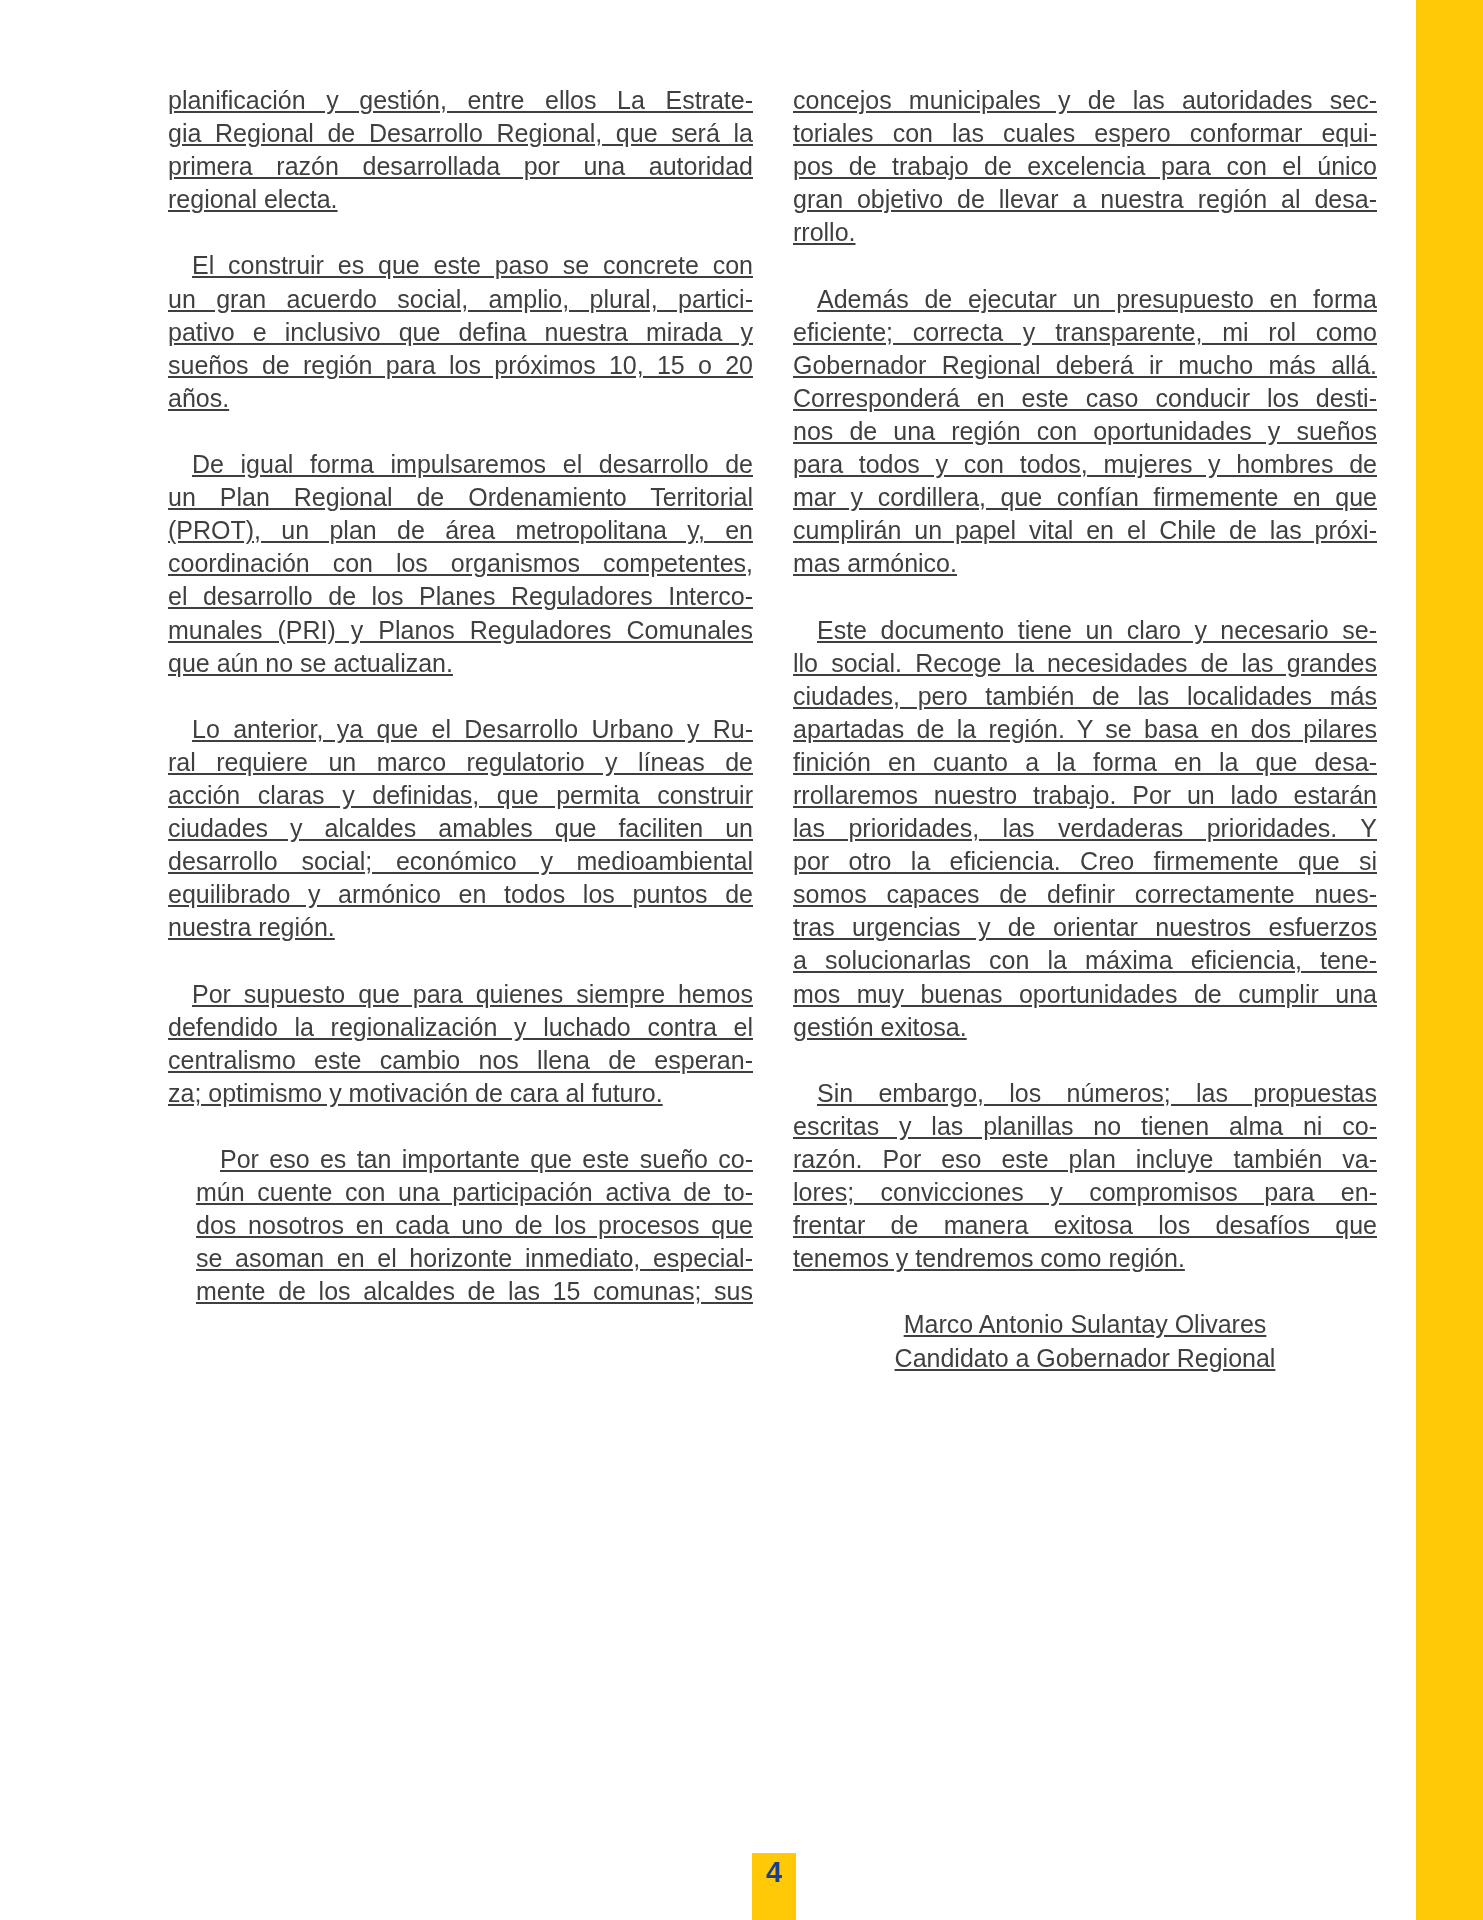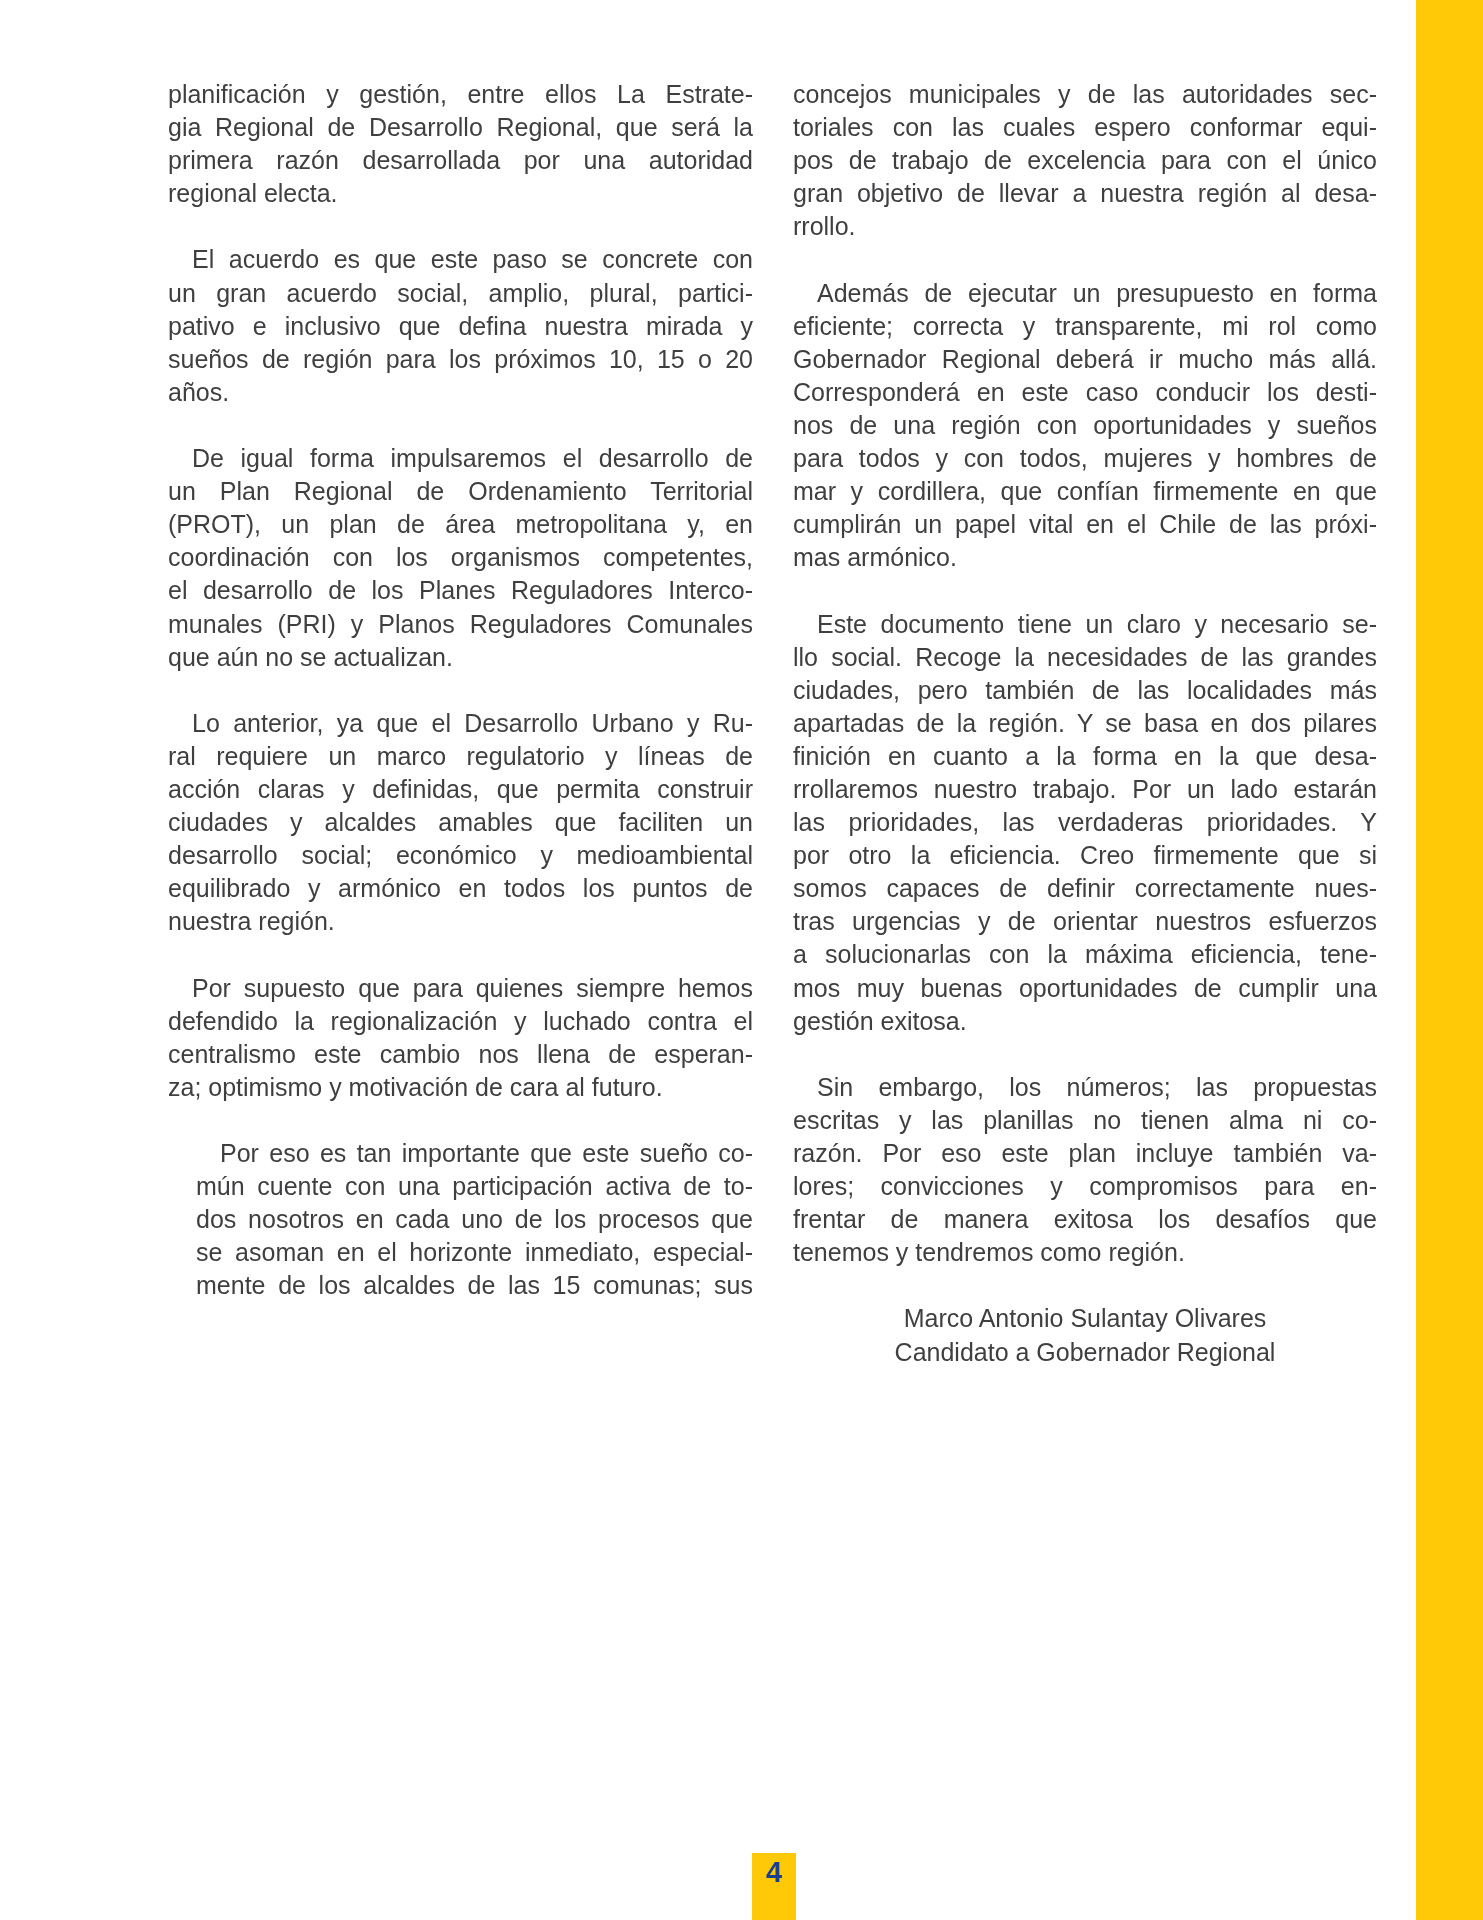"planificación y gestión, entre ellos" .column { text-decoration: none -> underline; top: 78px -> 84px }
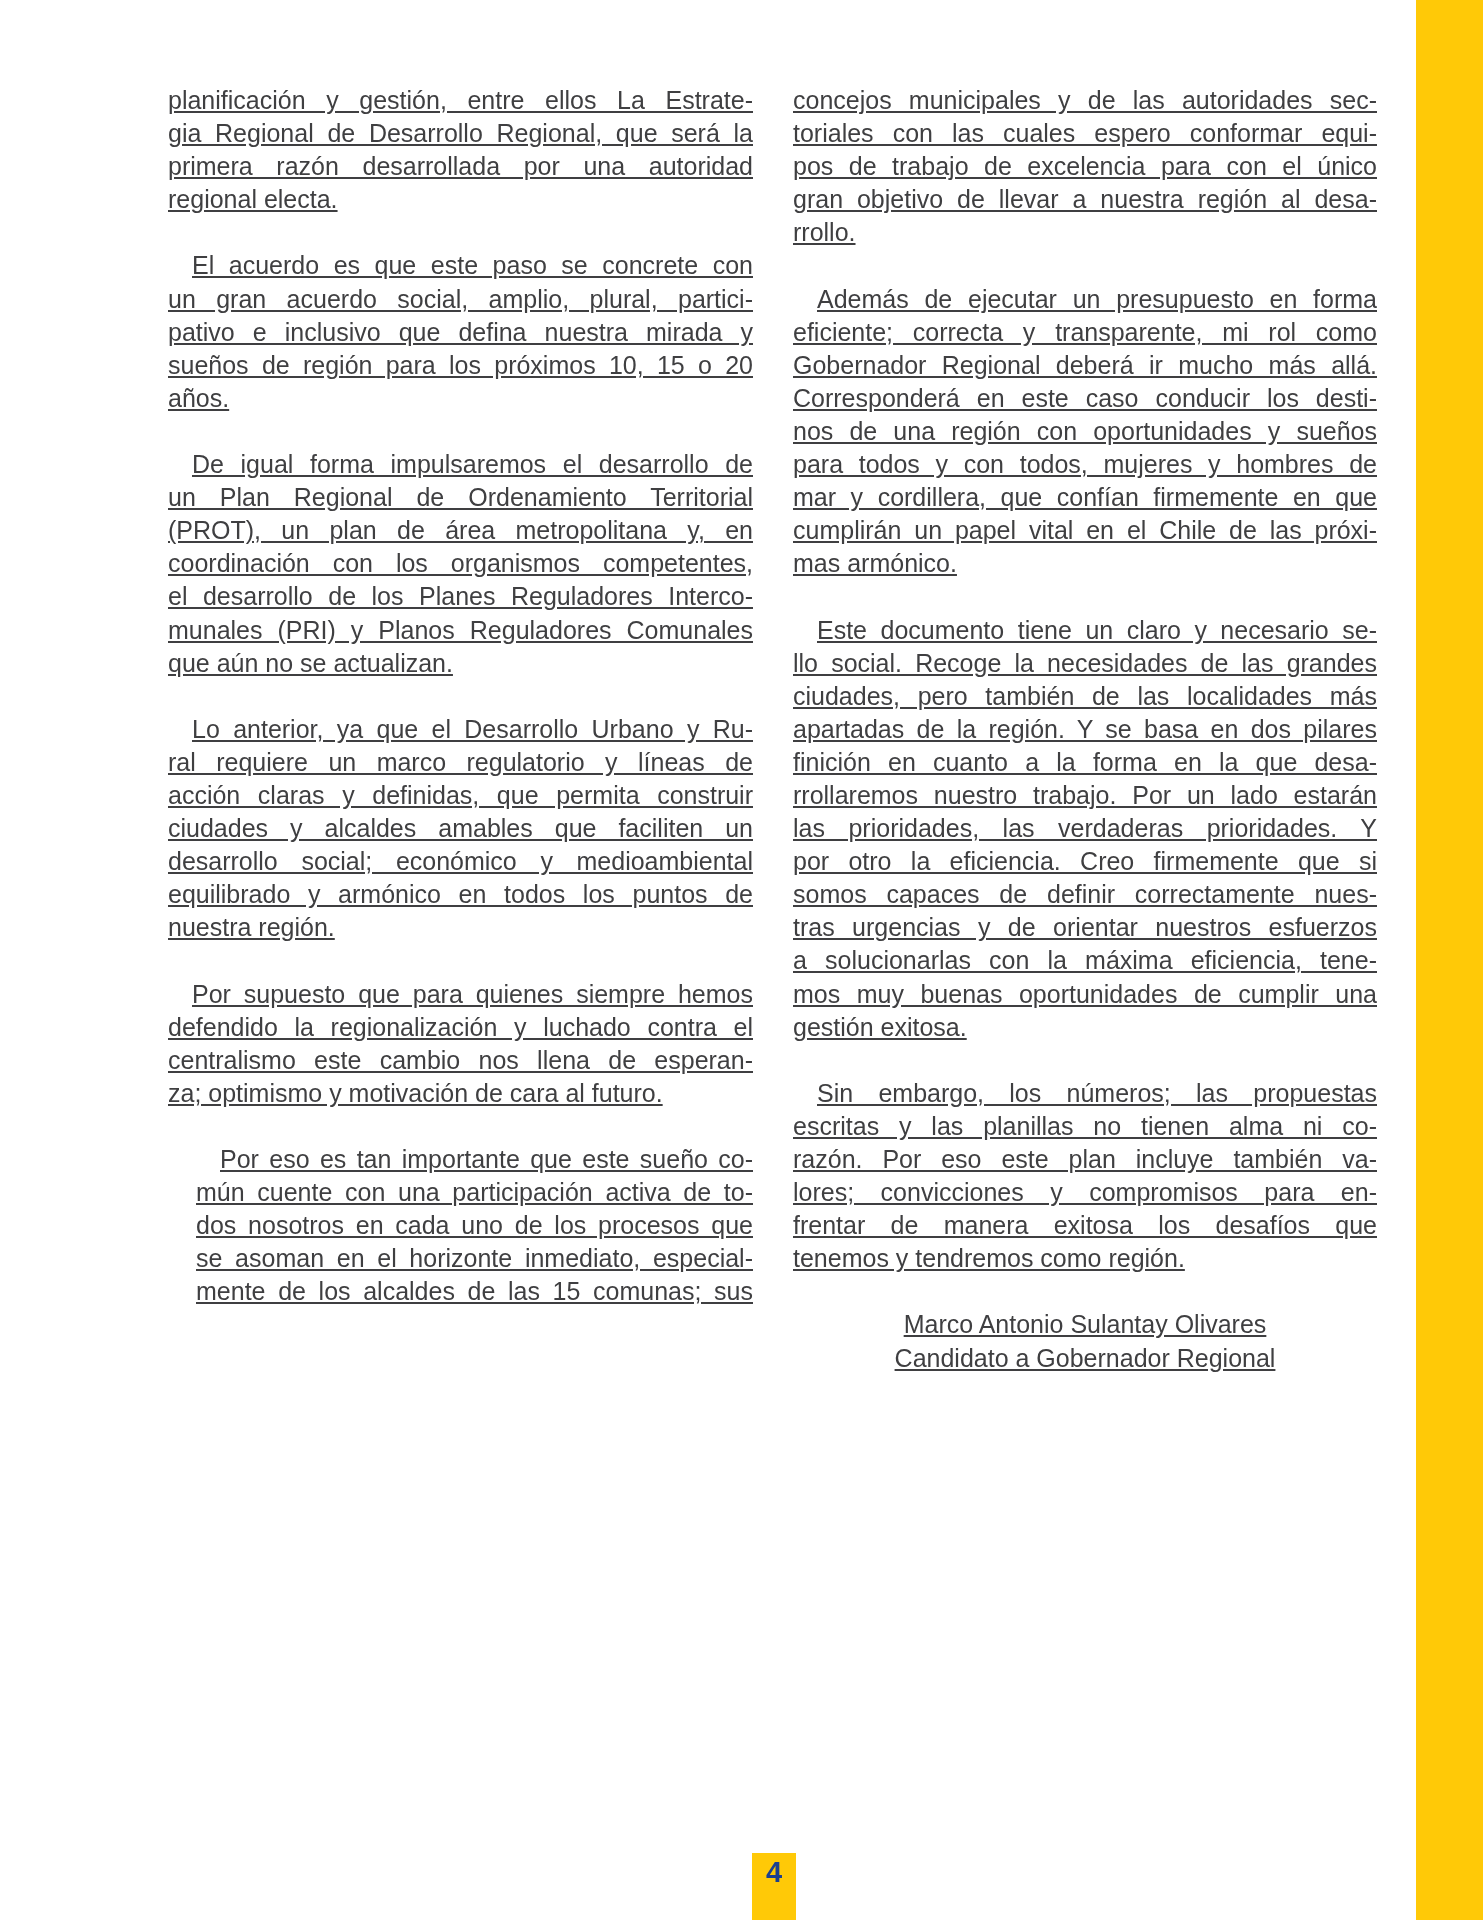"El acuerdo es que este" div.line { text: acuerdo -> construir }
